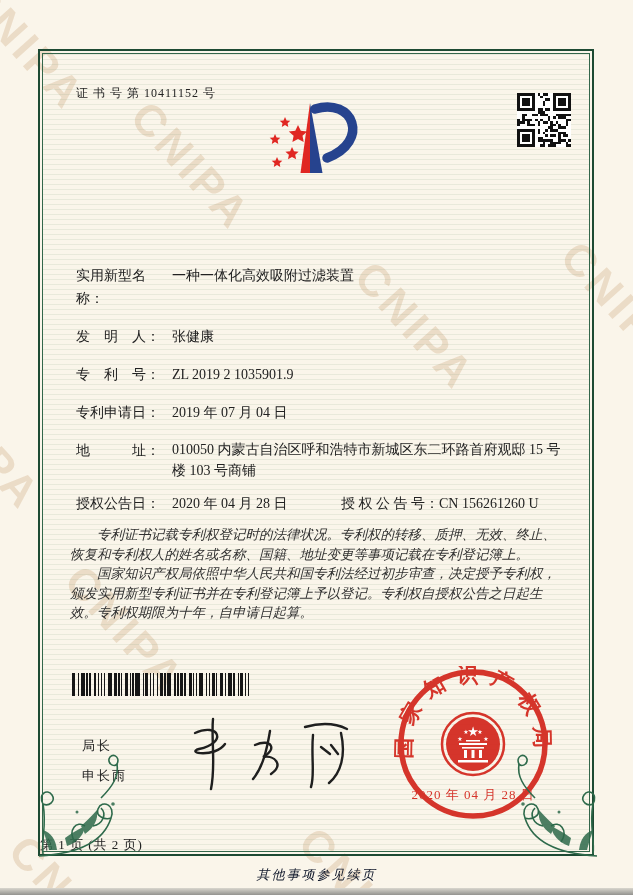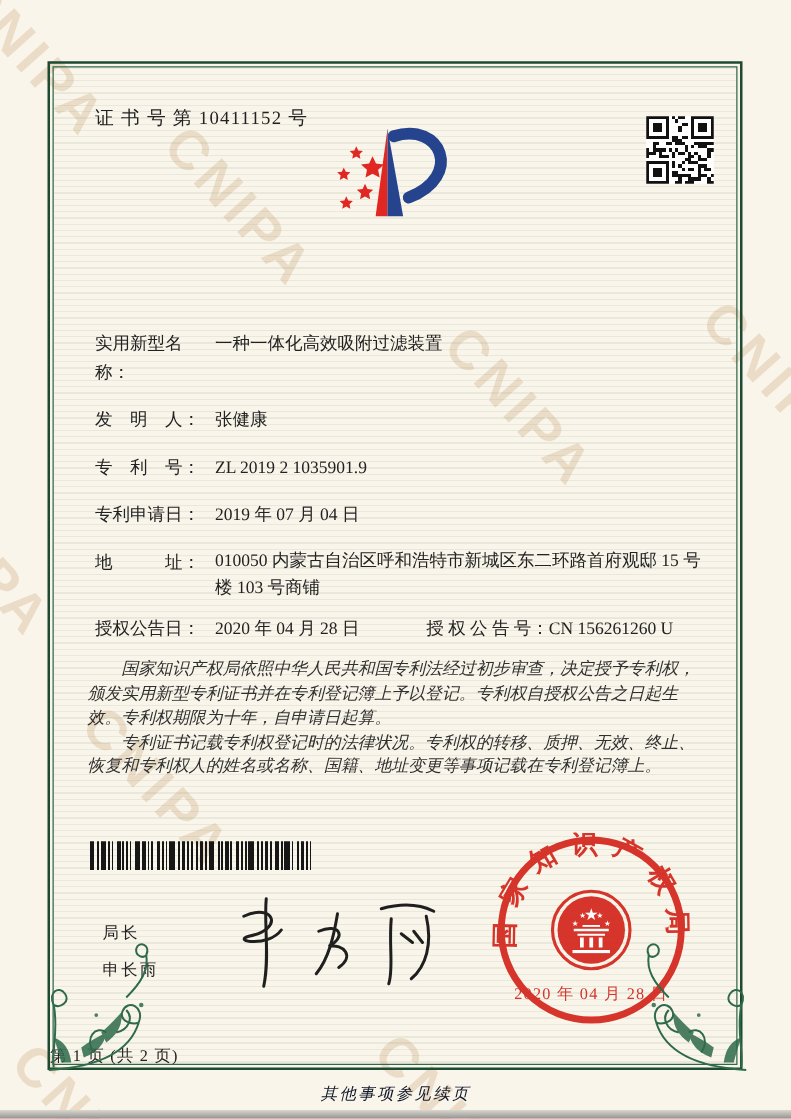"证 书 号 第 10411152" .cert-number { font-size: 15px -> 12px }
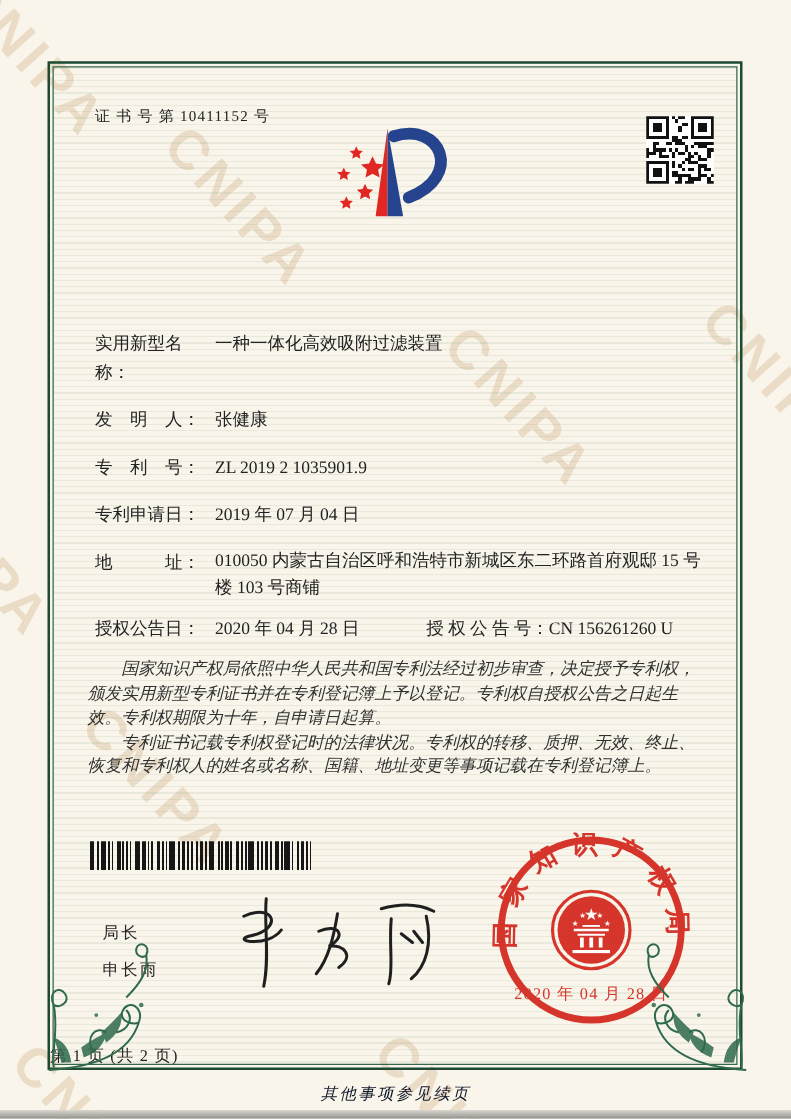"国家知识产权局依照中华人民共和国专利法经过初步审查，决定授予专利权，颁发实用新型" p { order: before "专利证书记载专利权登记时的法律状况。专利权的转移、质押、无效、终止、恢复和专利权" -> after "专利证书记载专利权登记时的法律状况。专利权的转移、质押、无效、终止、恢复和专利权" }
